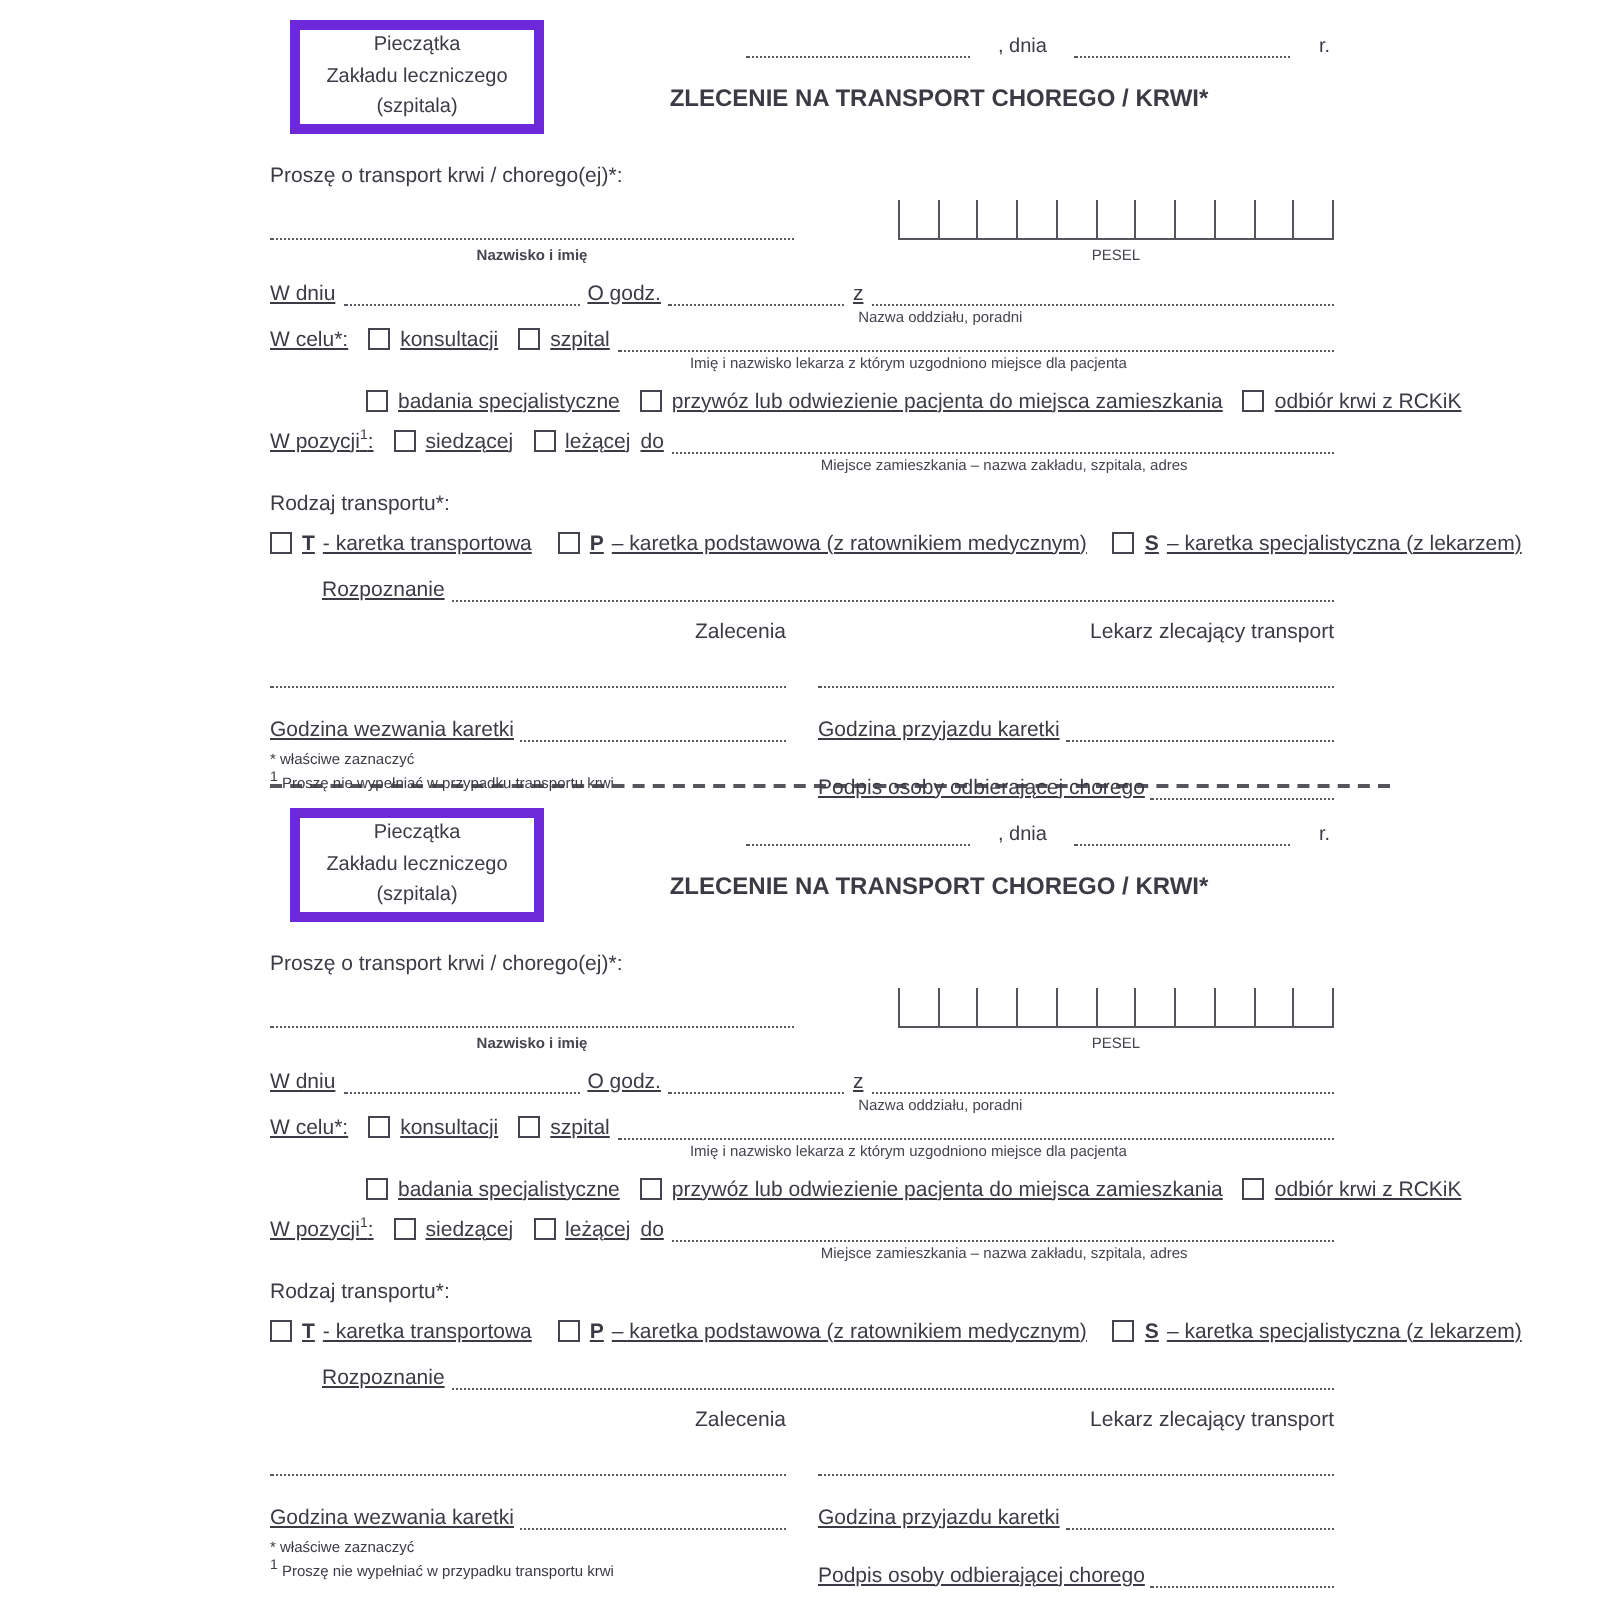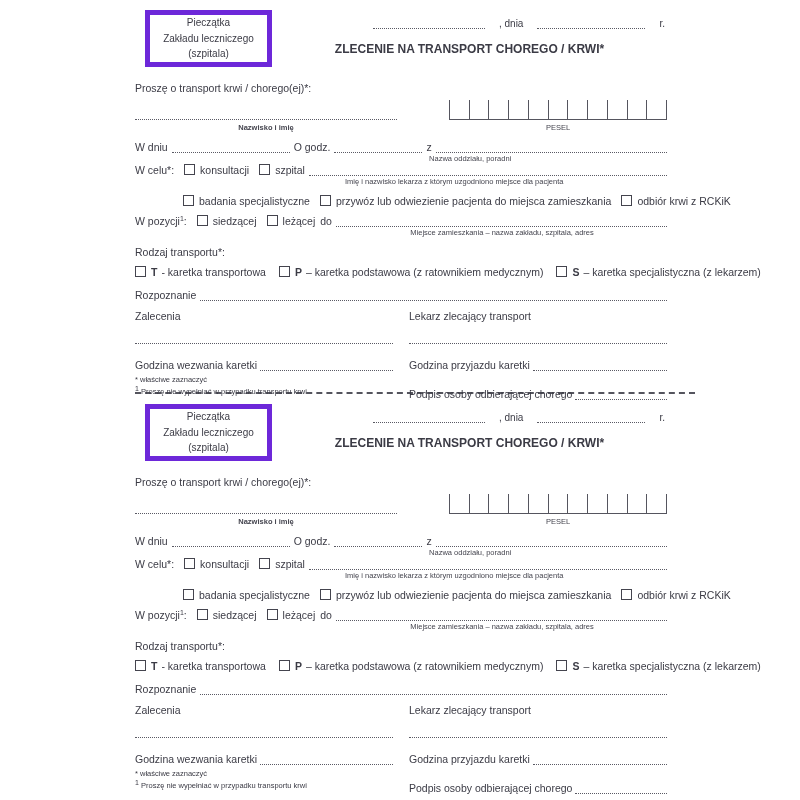"W dniu" .row { text-decoration: none -> underline }
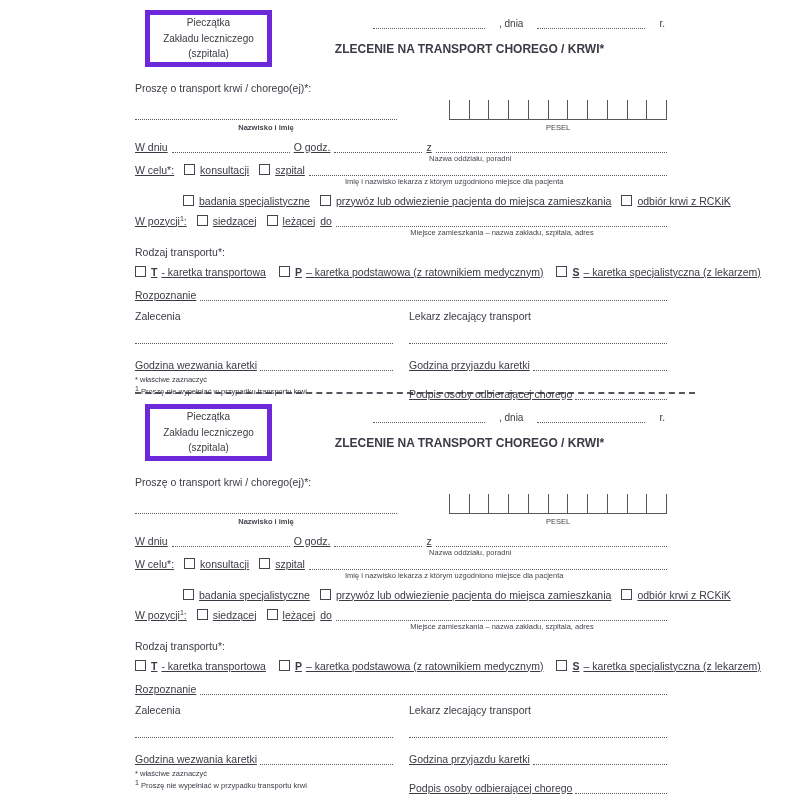"Rozpoznanie" .r-rozp { margin-left: none -> 26px }
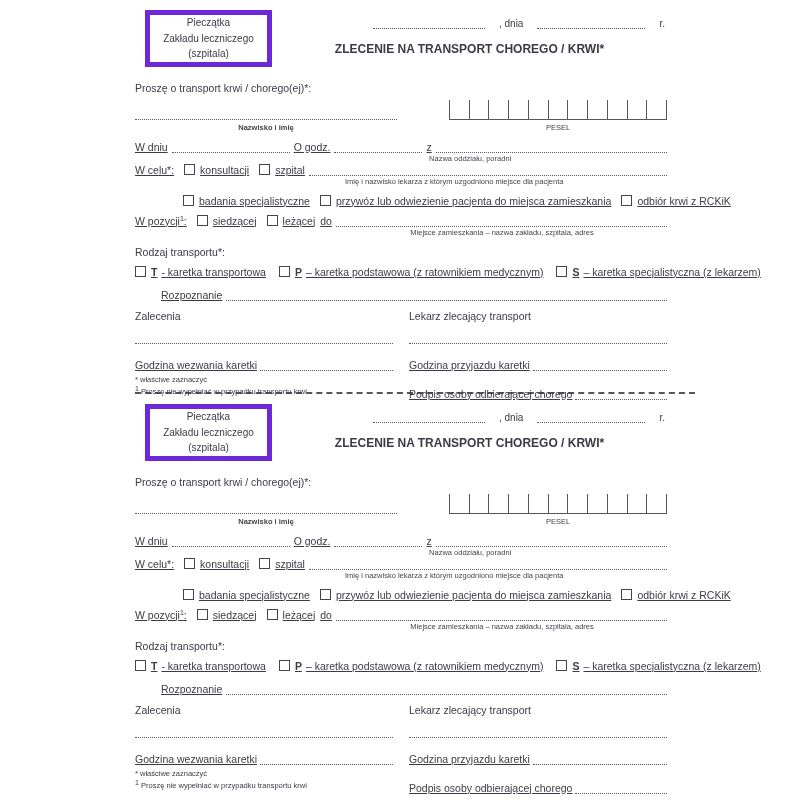"Zalecenia" .col-header { text-align: left -> right }
